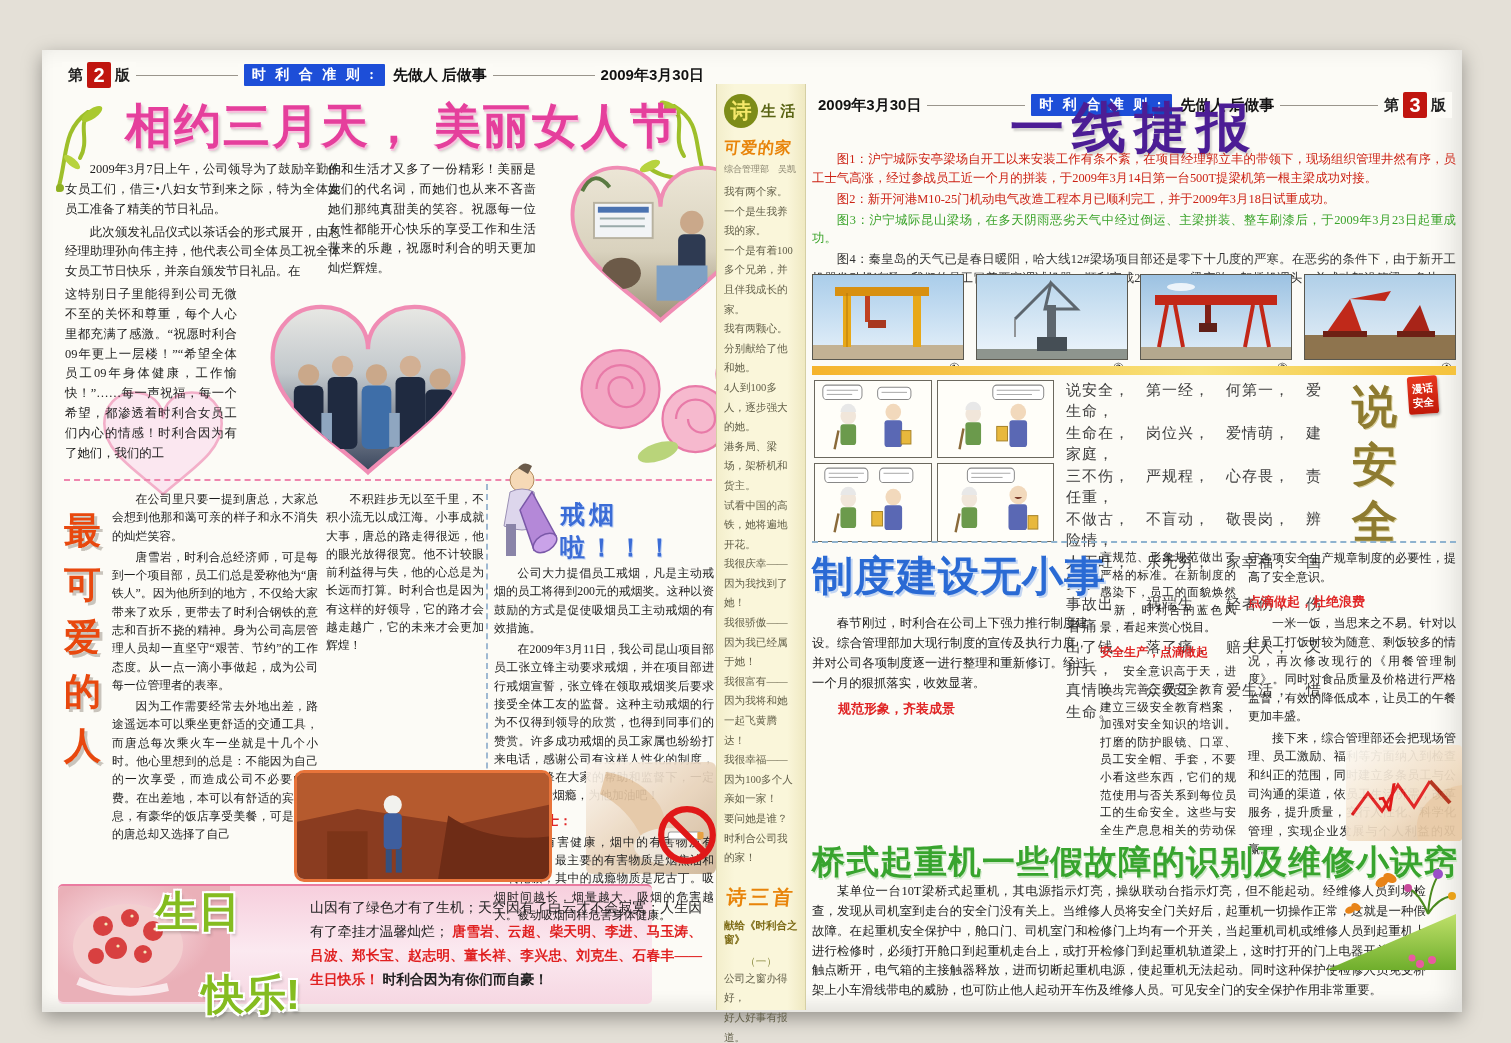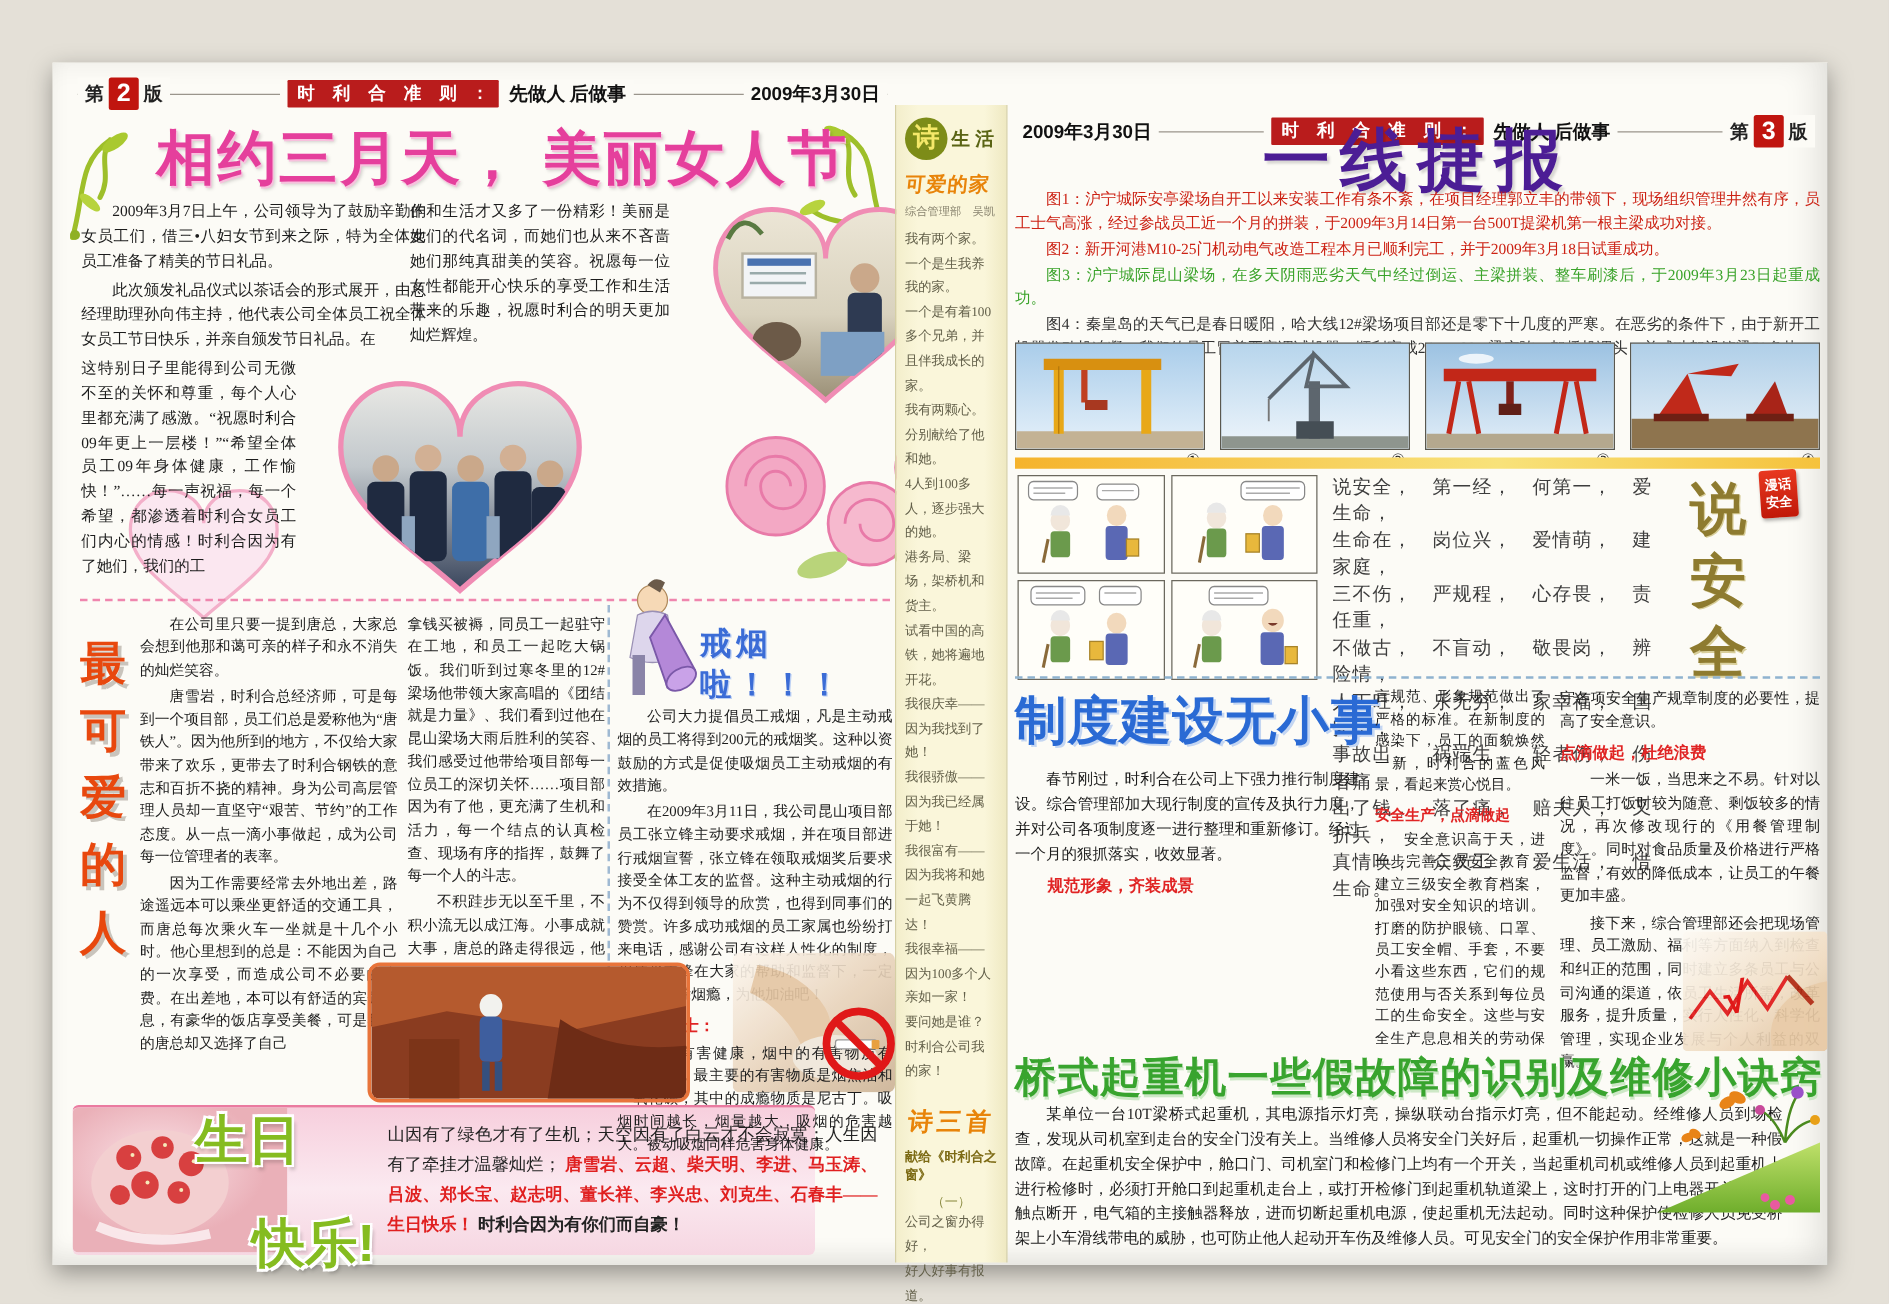"时 利 合 准 则" .principle .rbox { background: #b91c1c -> #1d4ed8; font-family: Liberation Mono, monospace -> none }
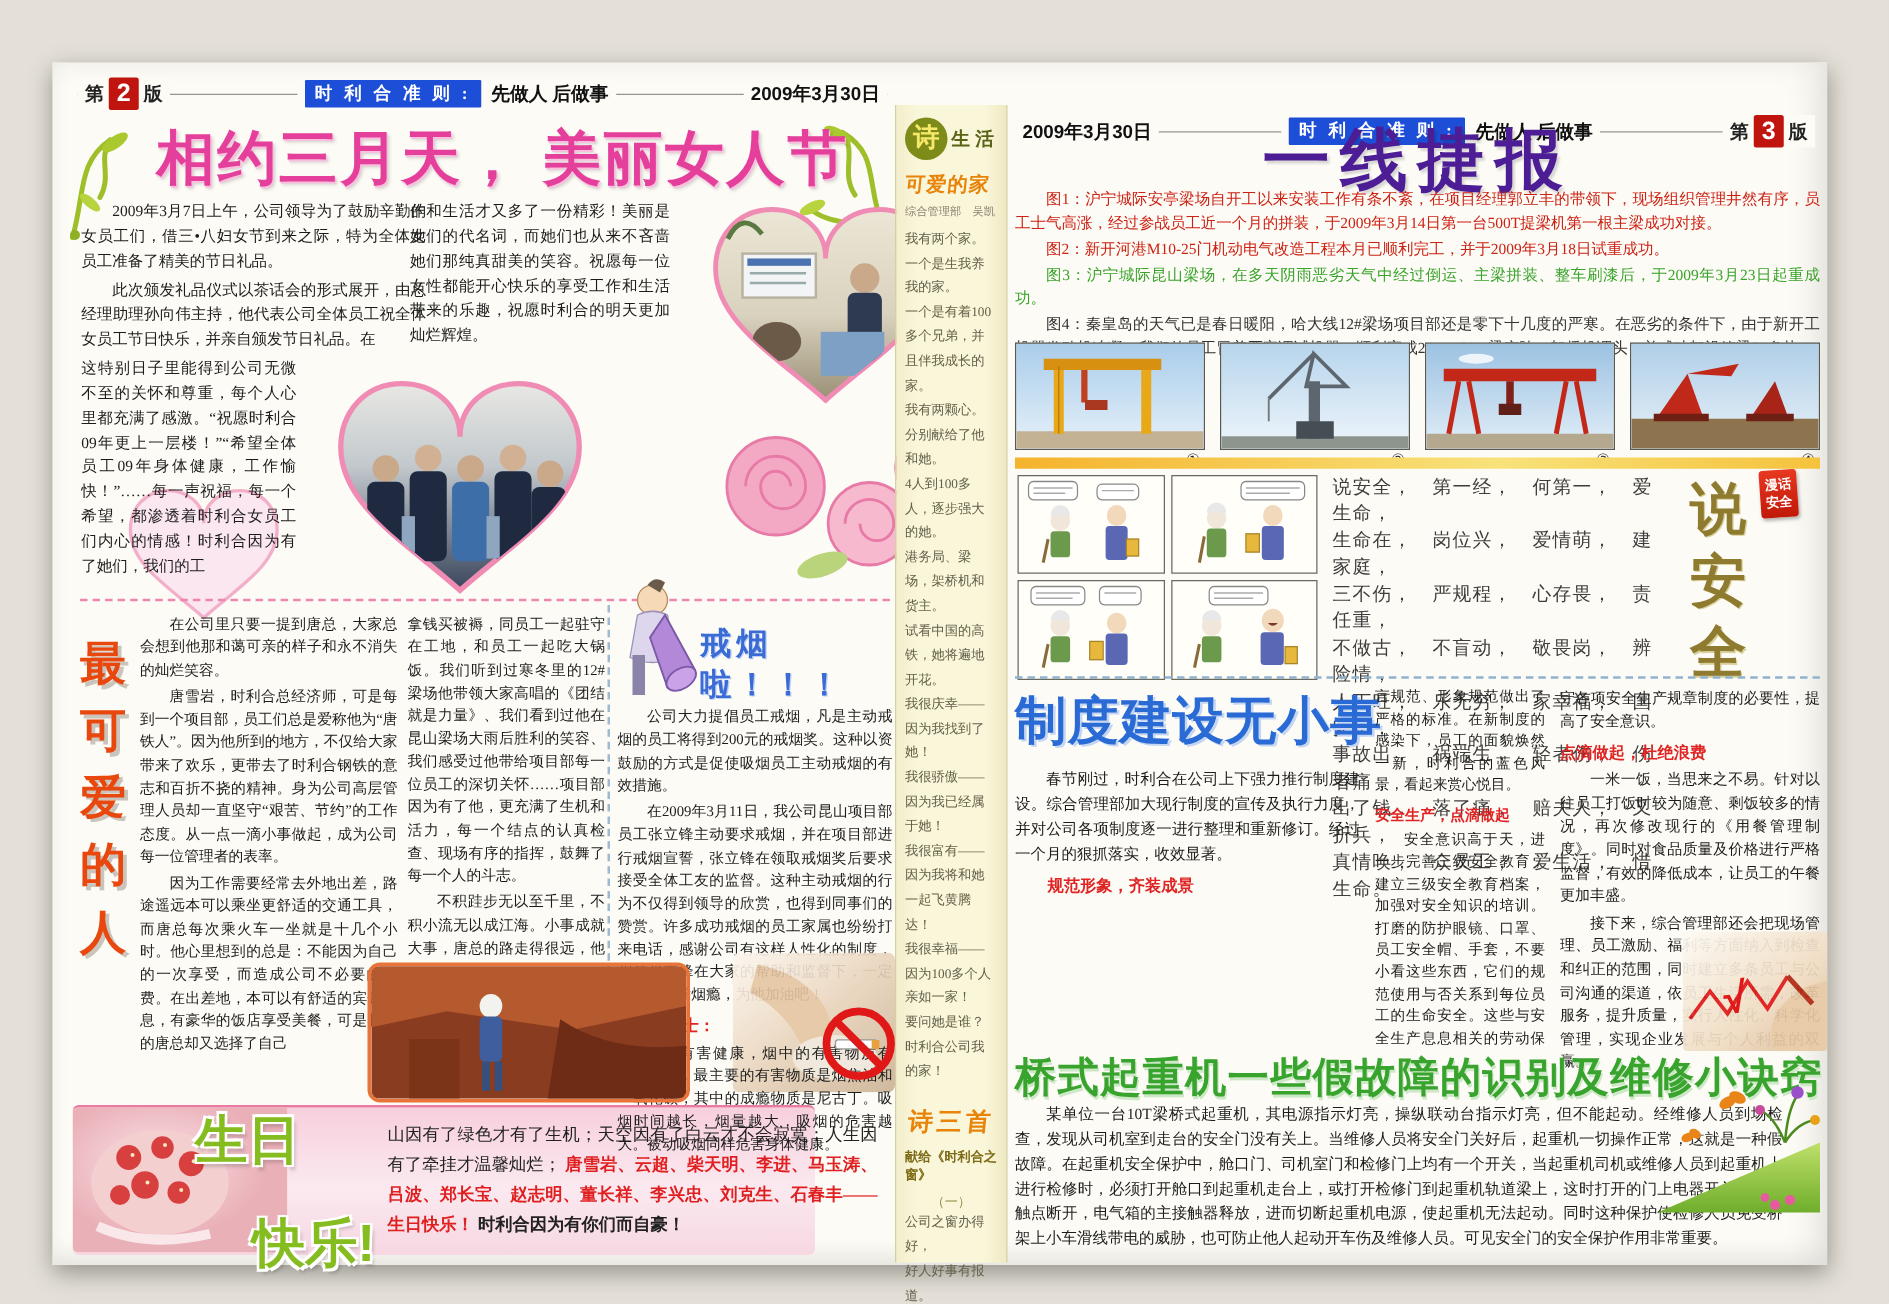"拿钱买被褥，同员工一起驻守在工地，和员工一起吃大锅饭。我们听到过寒冬里的12#梁" p.p { html: <p>拿钱买被褥，同员工一起驻守在工地，和员工一起吃大锅饭。我们听到过寒冬里的12#梁场他带领大家高唱的《团结就是力量》、我们看到过他在昆山梁场大雨后胜利的笑容、我们感受过他带给项目部每一位员工的深切关怀……项目部因为有了他，更充满了生机和活力，每一个结点的认真检查、现场有序的指挥，鼓舞了每一个人的斗志。</p> -> none }
